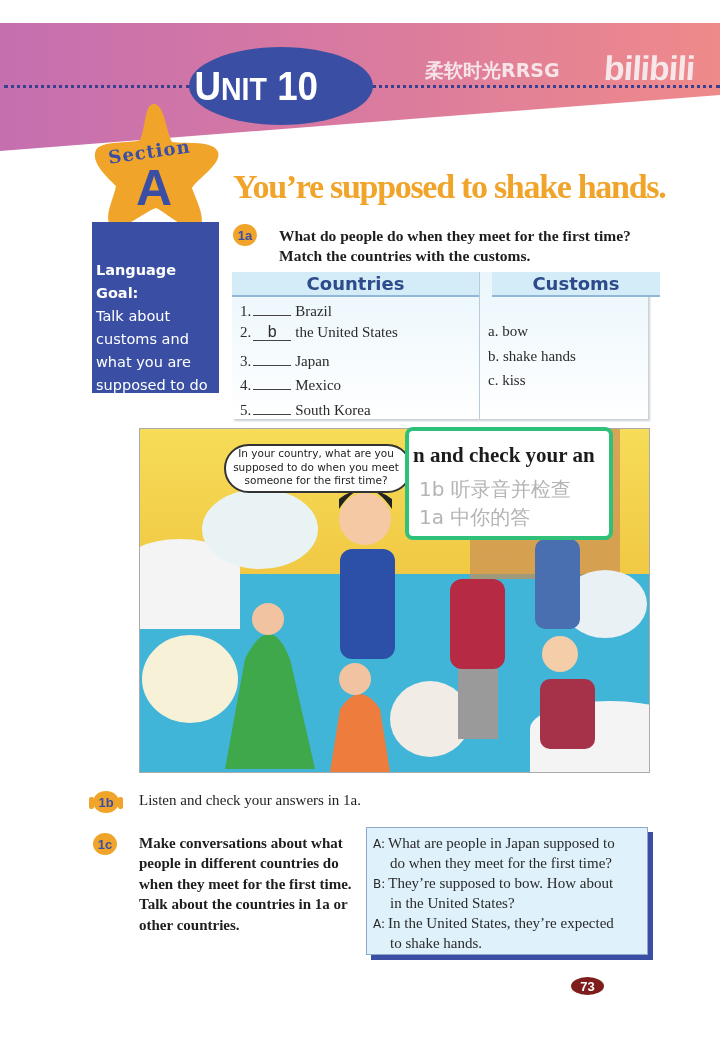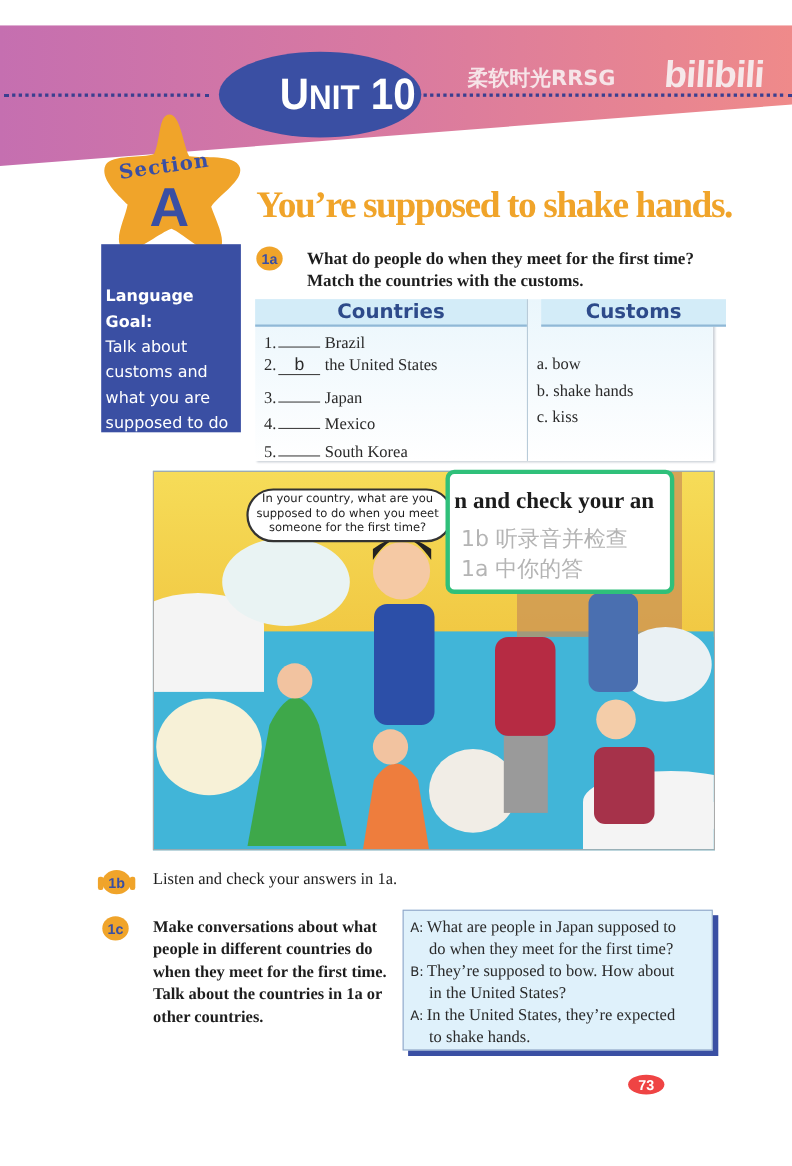"UNIT 10" .unit-oval { justify-content: flex-end -> flex-start; left: 199px -> 189px }
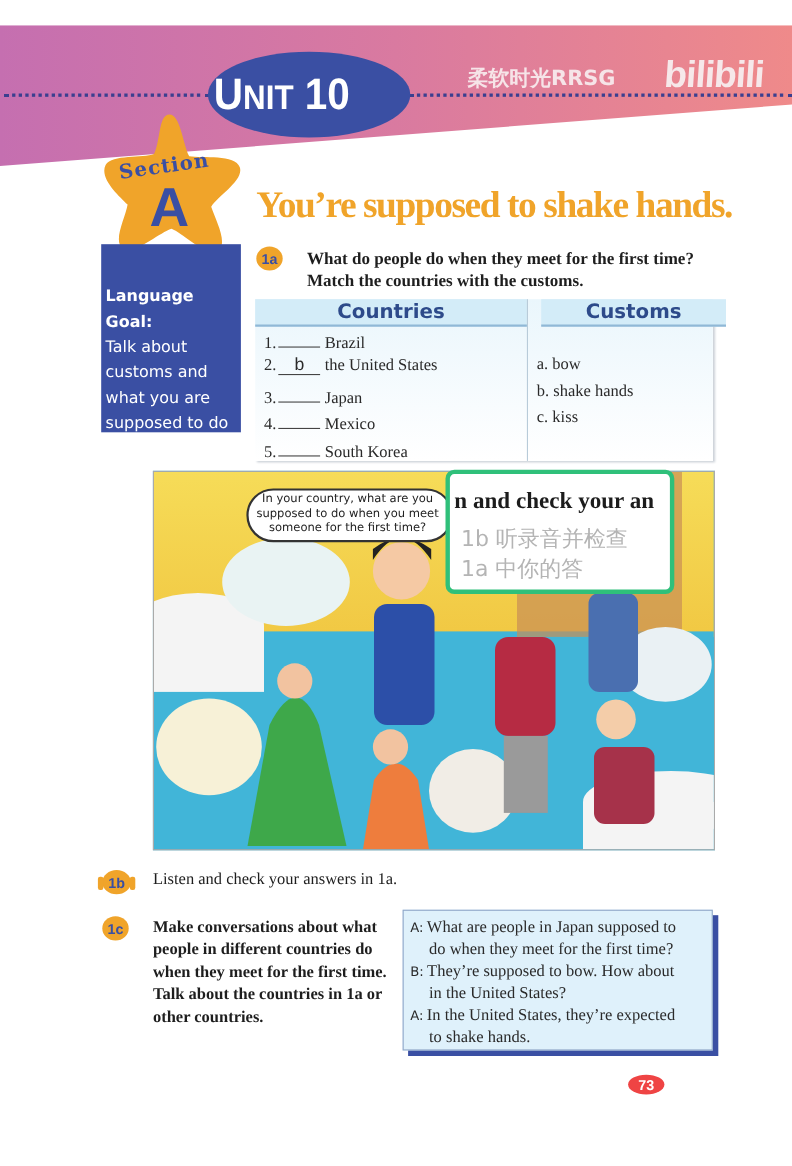"73" .page-num { background: #ef4444 -> #7f1d1d }
